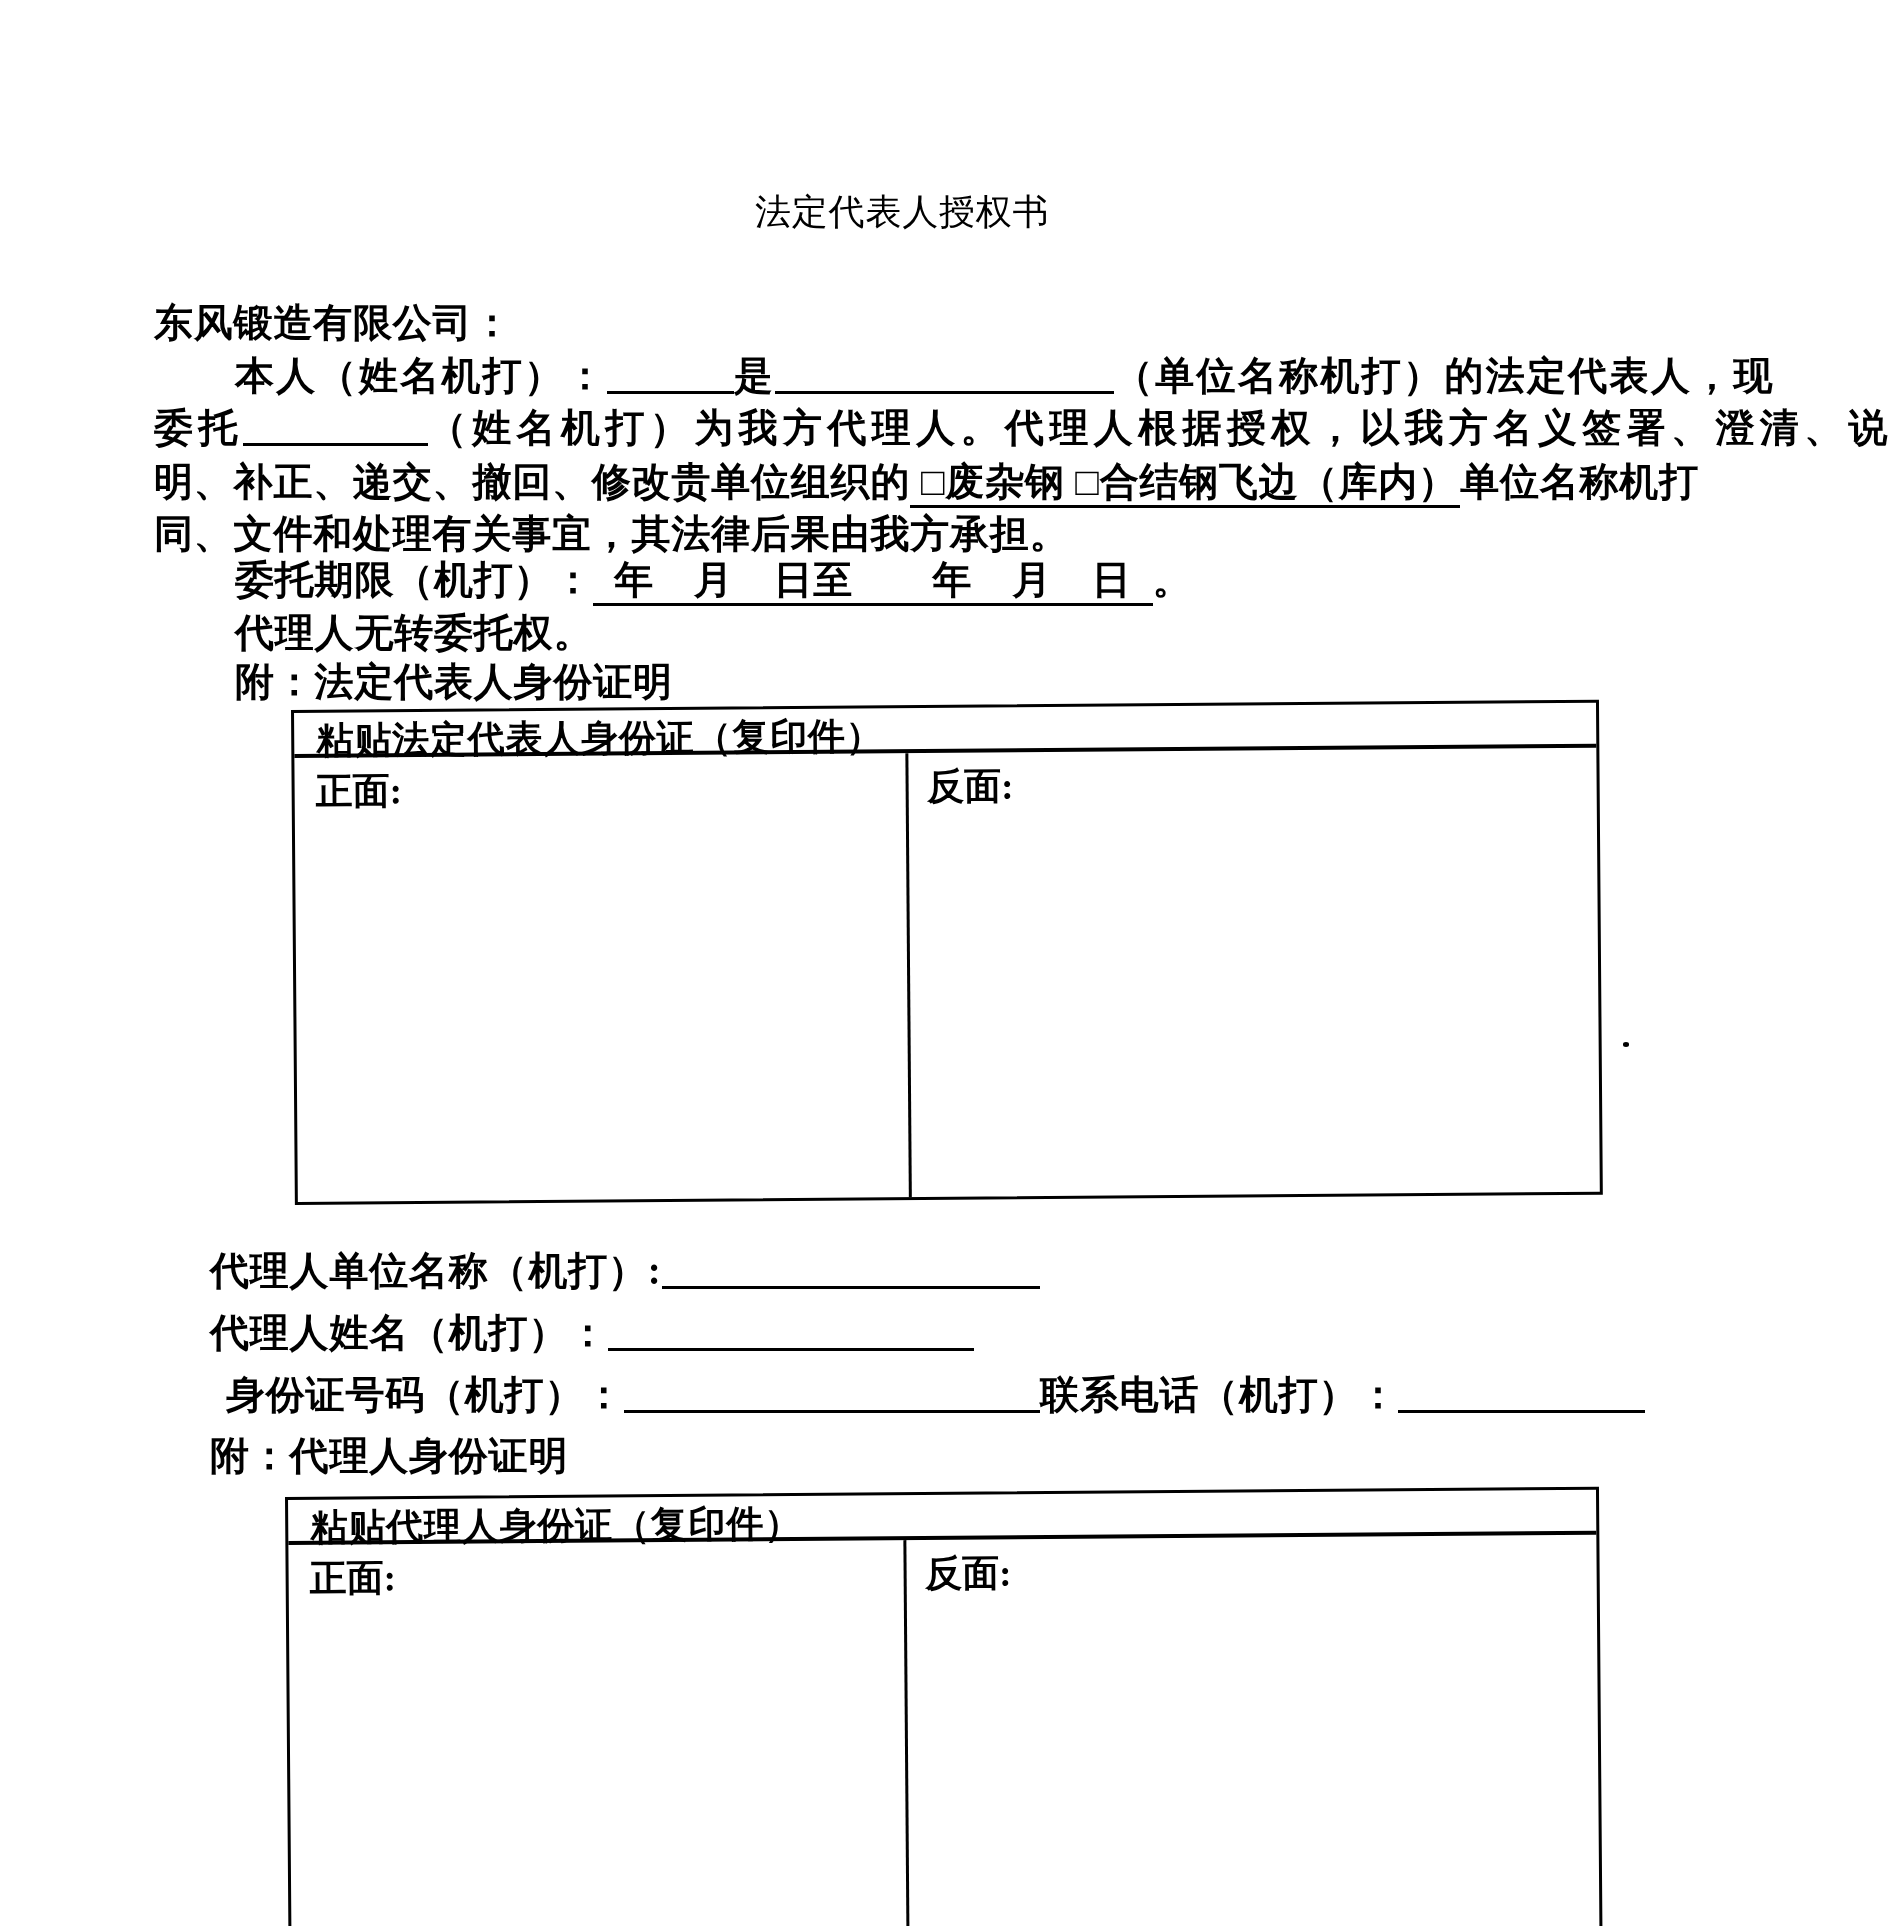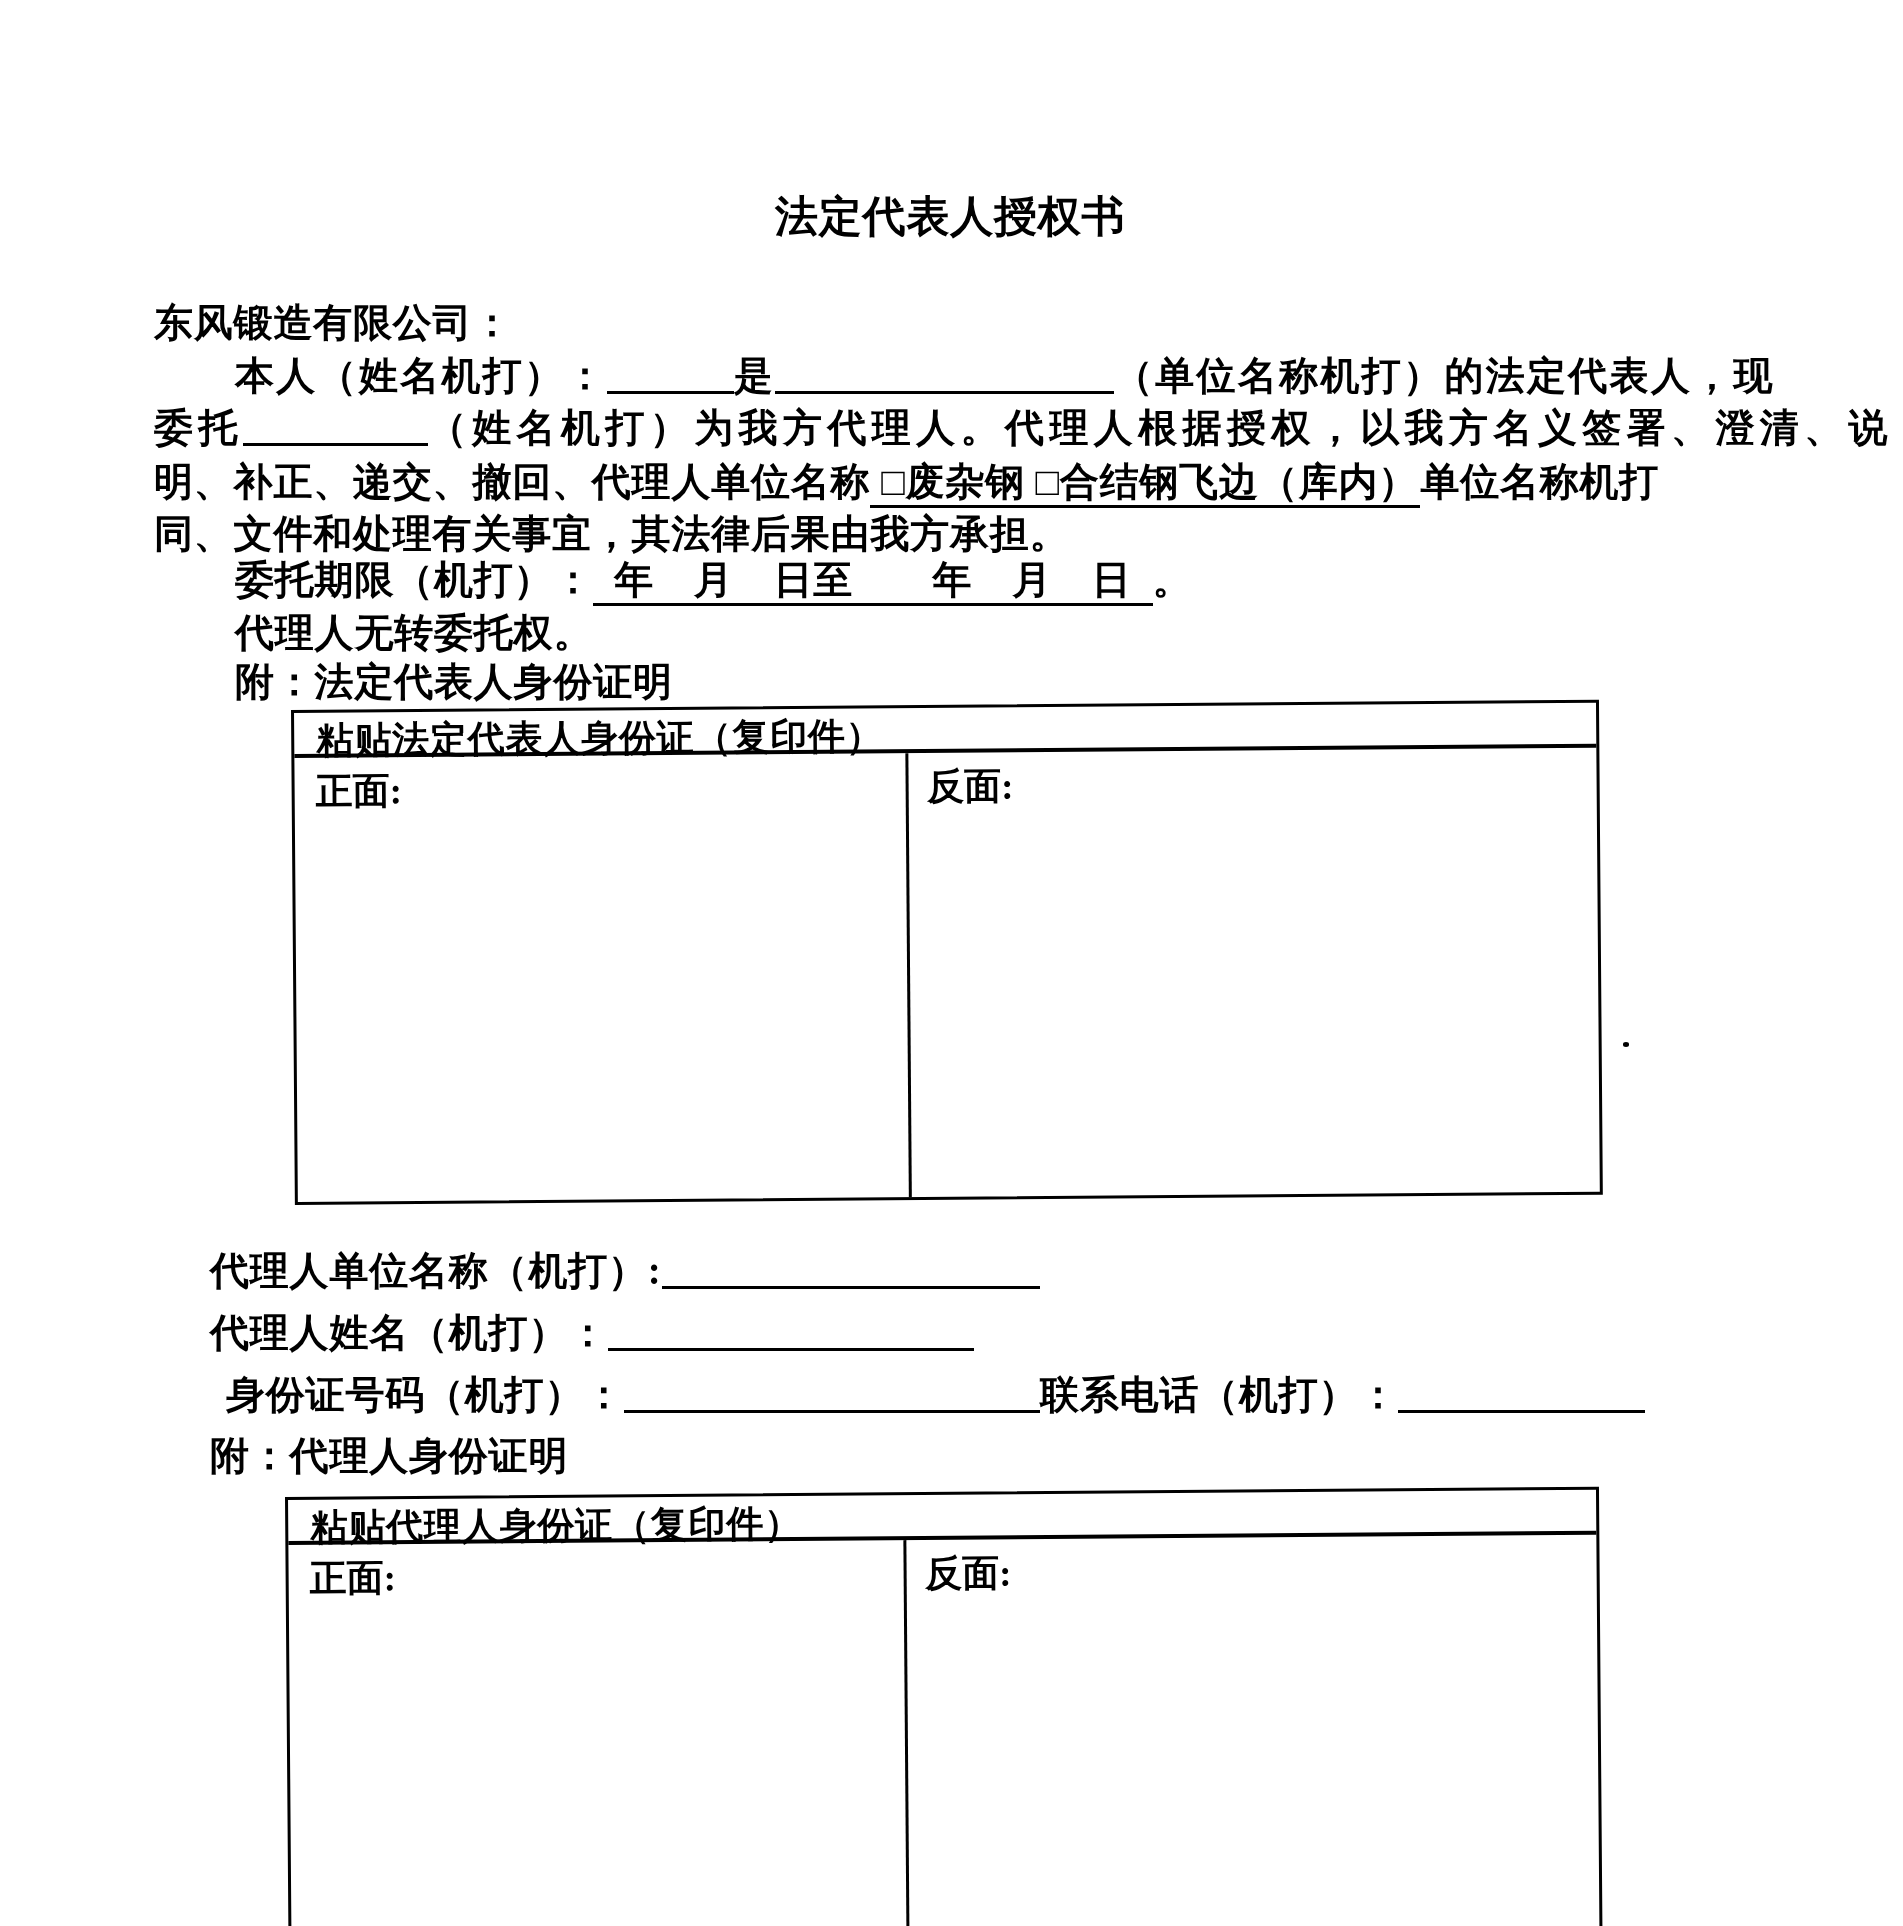"法定代表人授权书" .title { font-size: 43px -> 36px; font-weight: bold -> normal; left: 775px -> 755px }
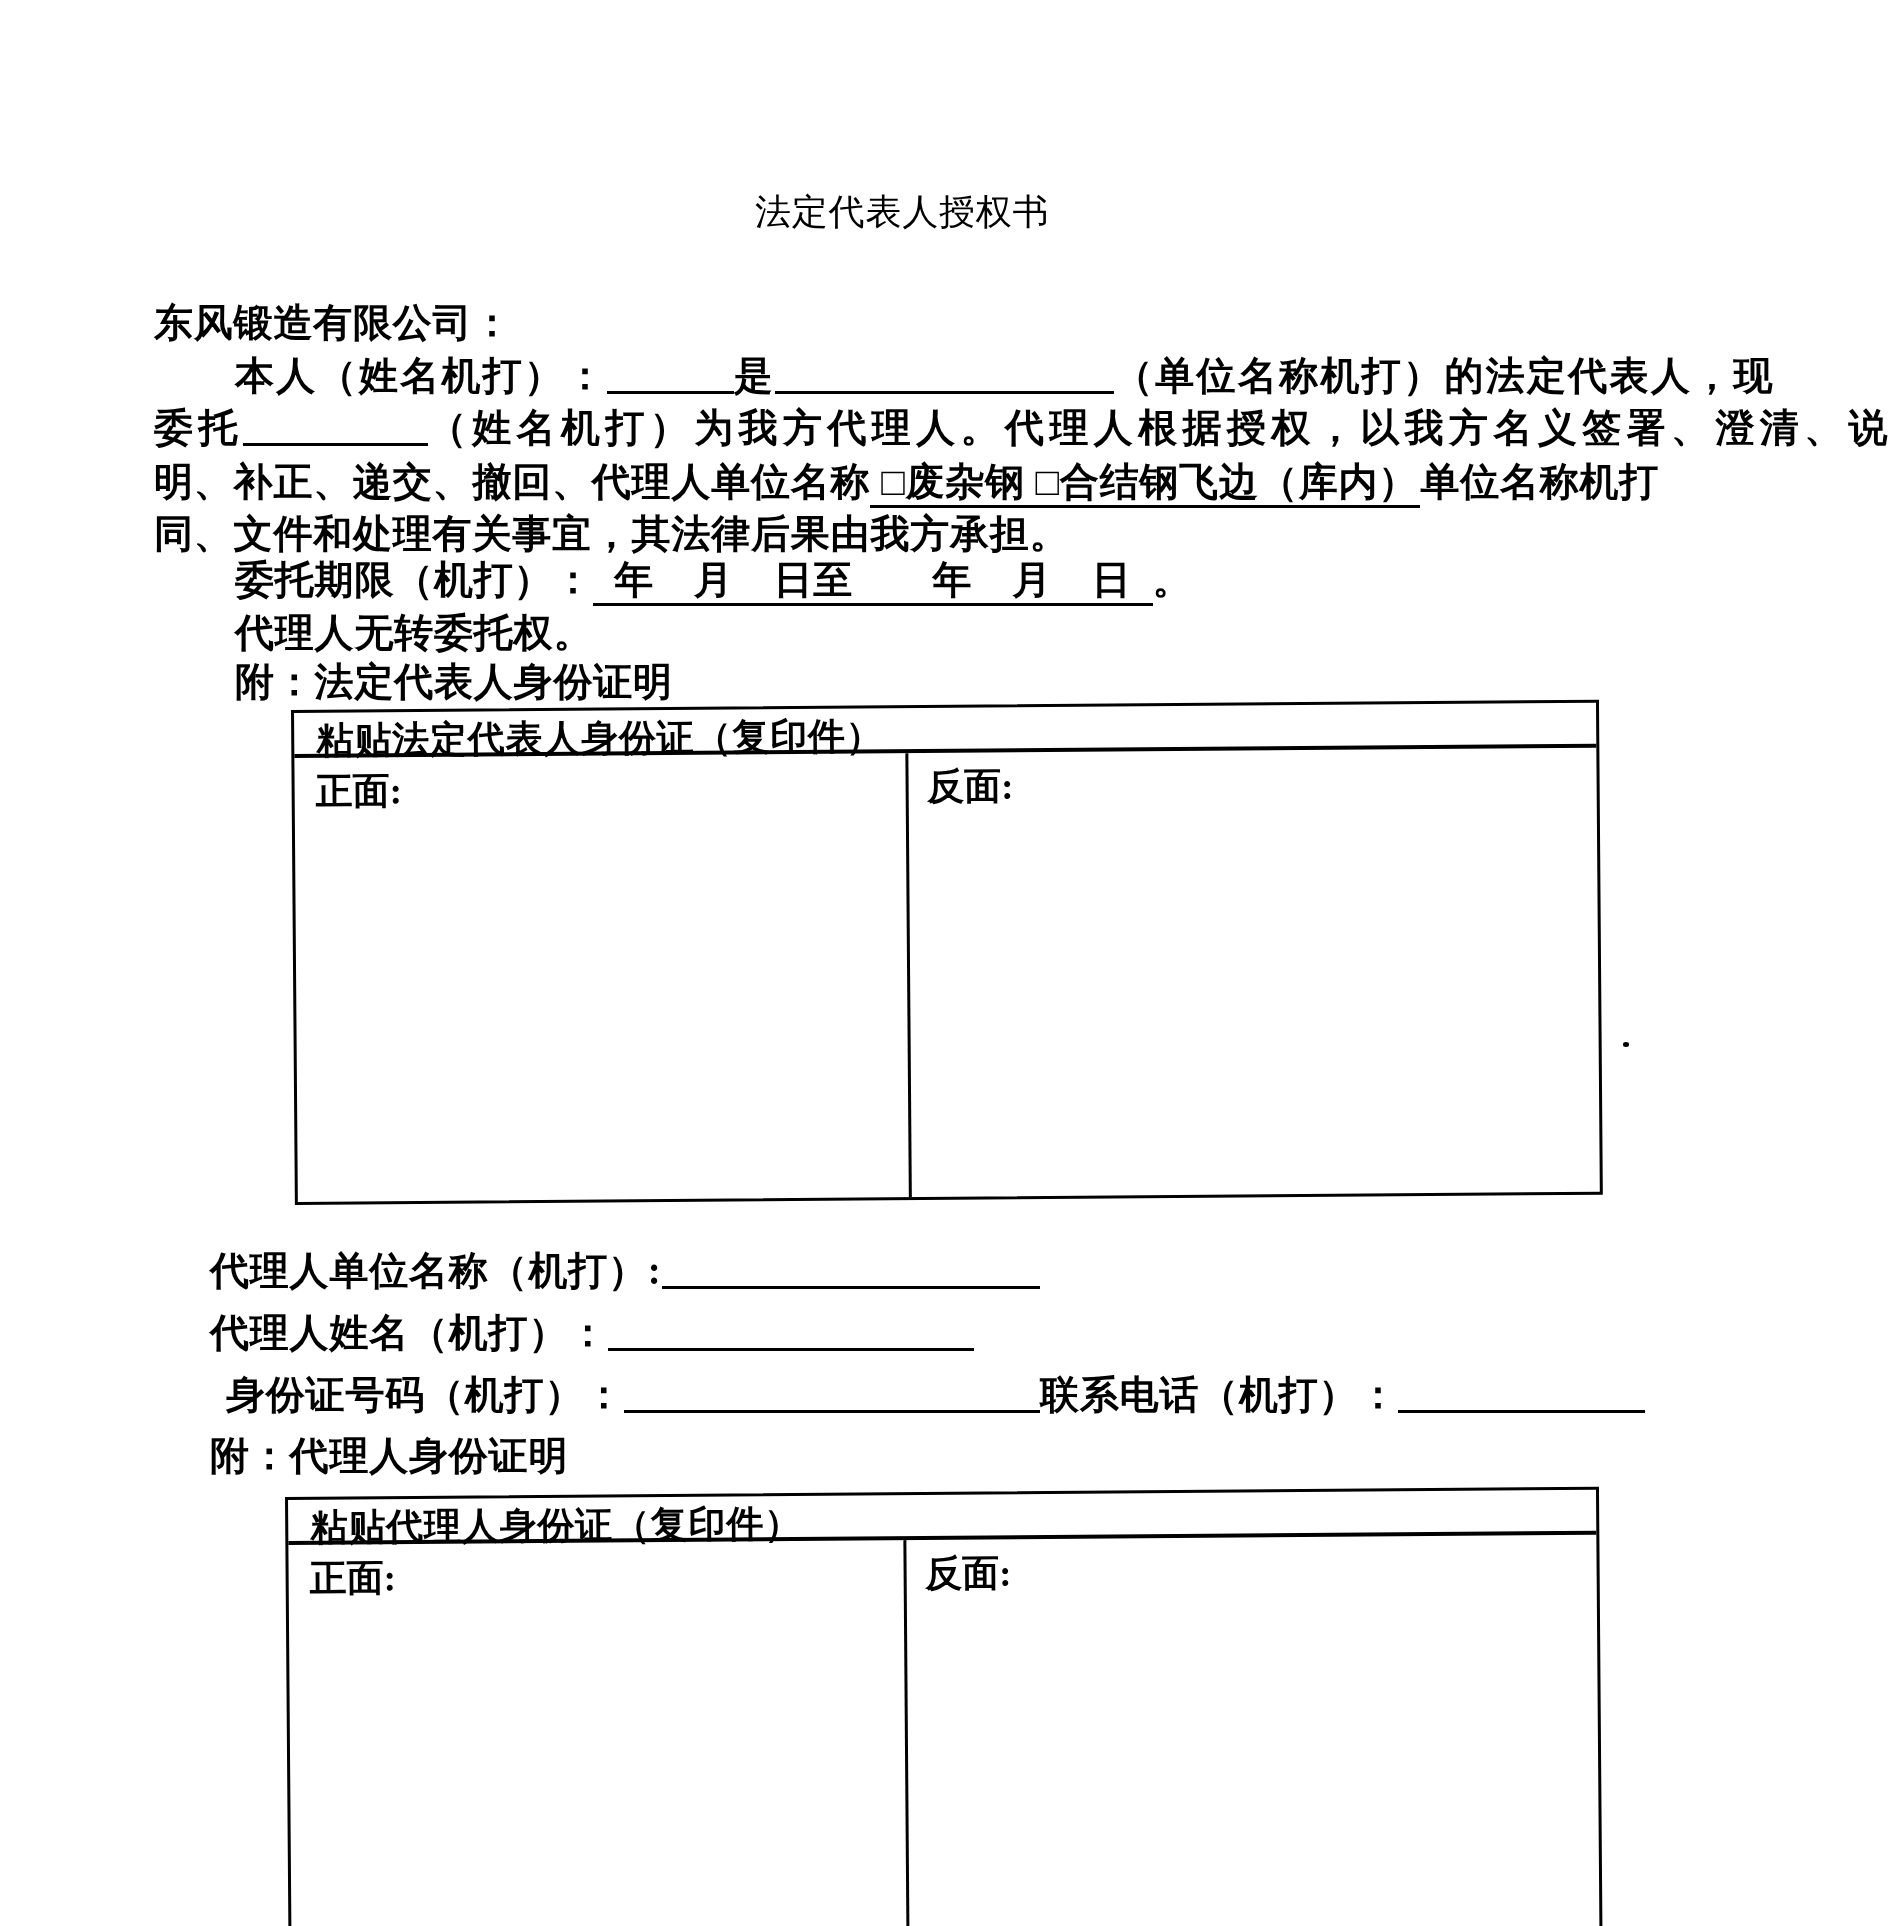"明、补正、递交、撤回、代理人单位名称" span { text: 代理人单位名称 -> 修改贵单位组织的 }
